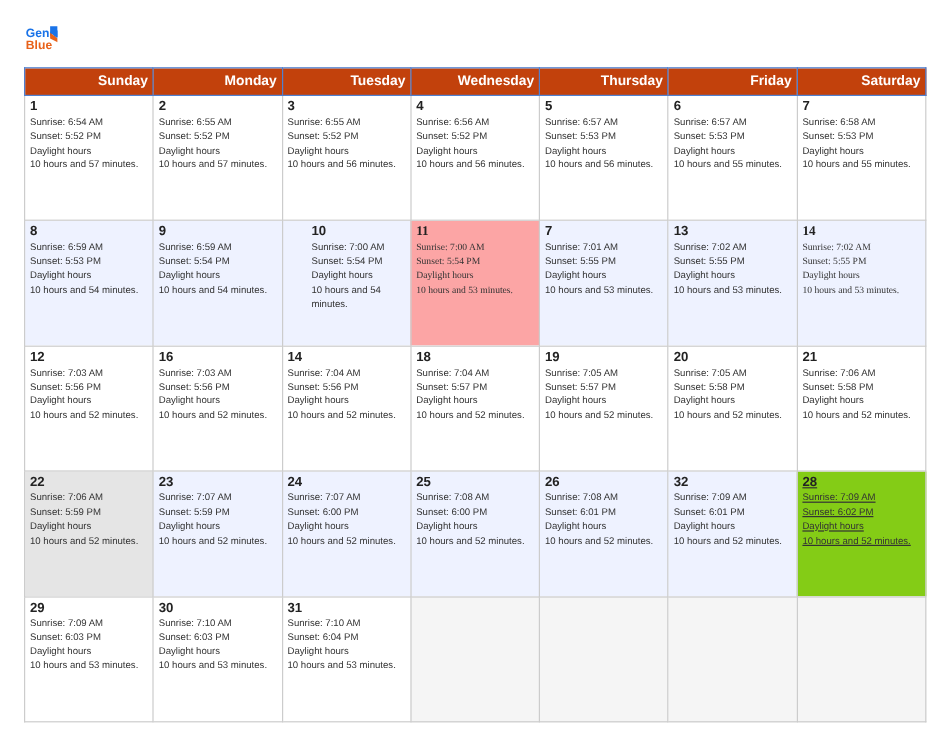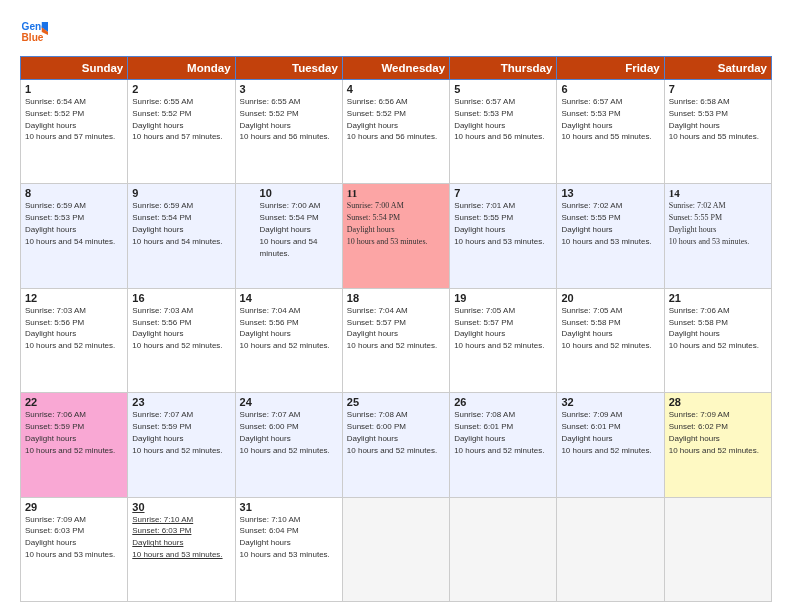"22" td { background: #f9a8d4 -> #e5e5e5 }
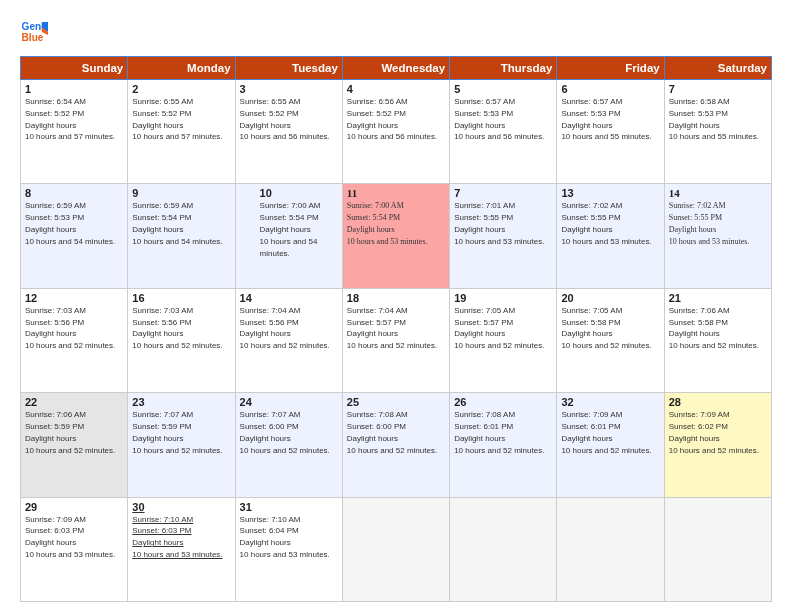"28" td { background: #fef9c3 -> #84cc16; text-decoration: none -> underline }
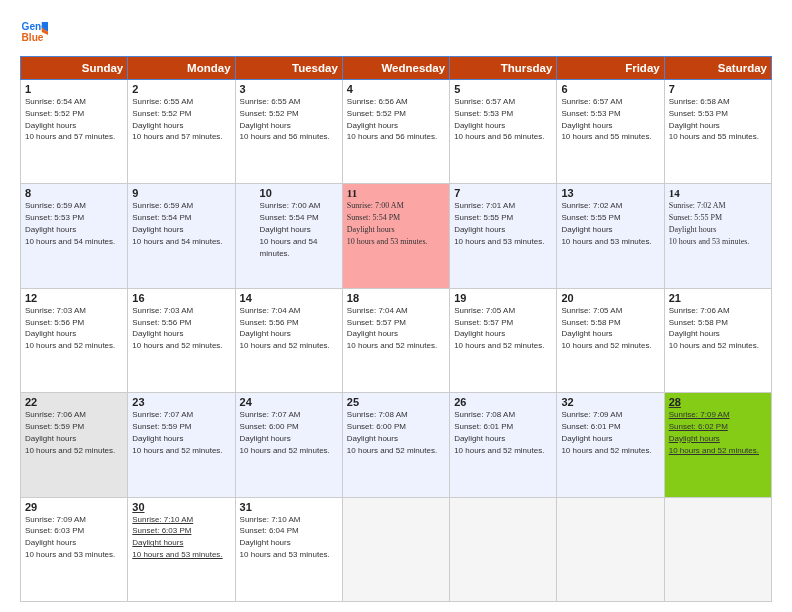"30" td { text-decoration: underline -> none }
